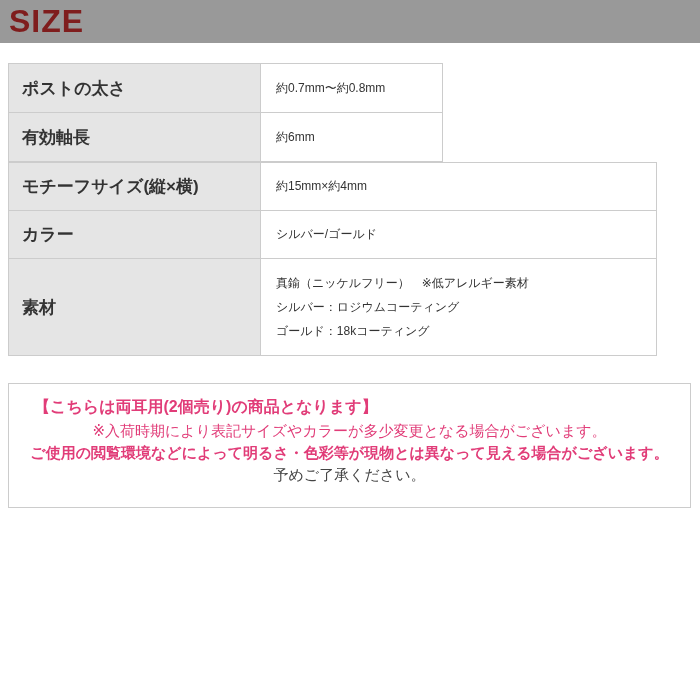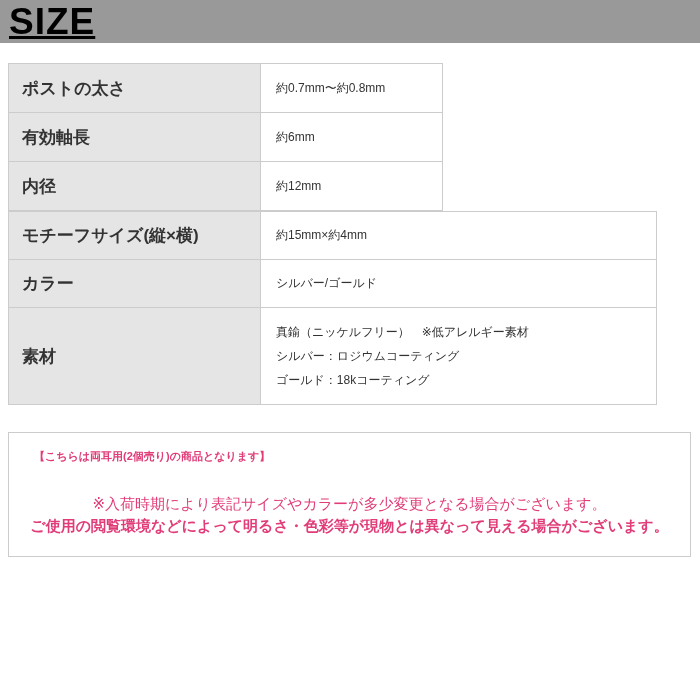"SIZE" .size-header { color: #000000 -> #7f1d1d; font-size: 37px -> 32px; text-decoration: underline -> none }
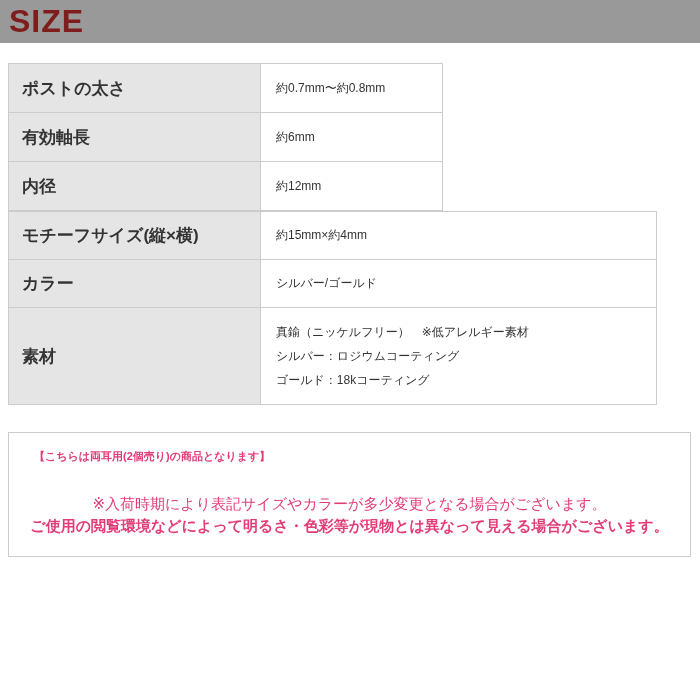"内径" tr { html: <tr> <td>内径</td> <td>約12mm</td> </tr> -> none }
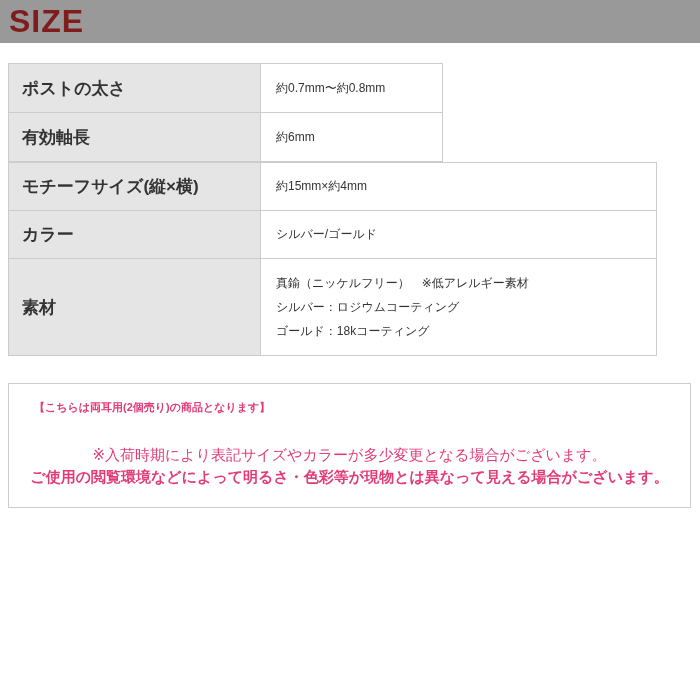"【こちらは両耳用(2個売り)の商品となります】" .notice-heading { font-size: 11px -> 16px; margin-bottom: 27px -> 3px }
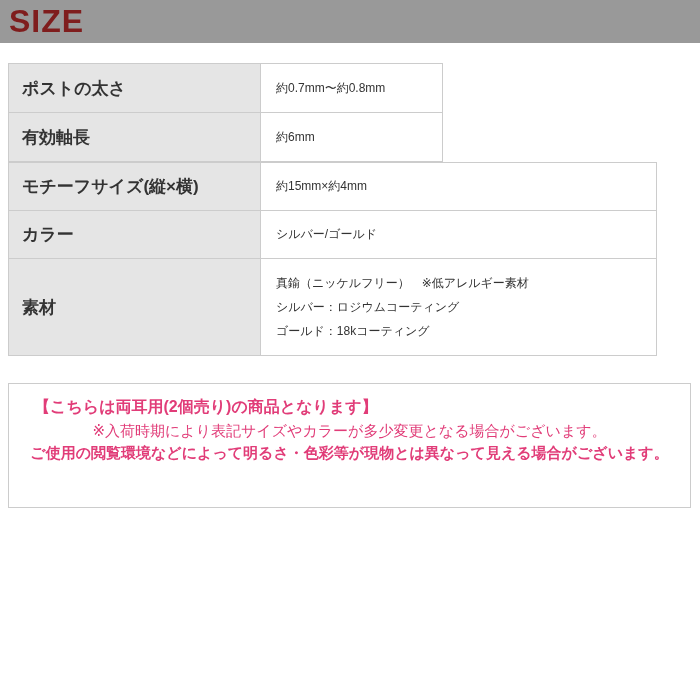"予めご了承ください。" div.notice-line { html: none -> <div>予めご了承ください。</div> }
